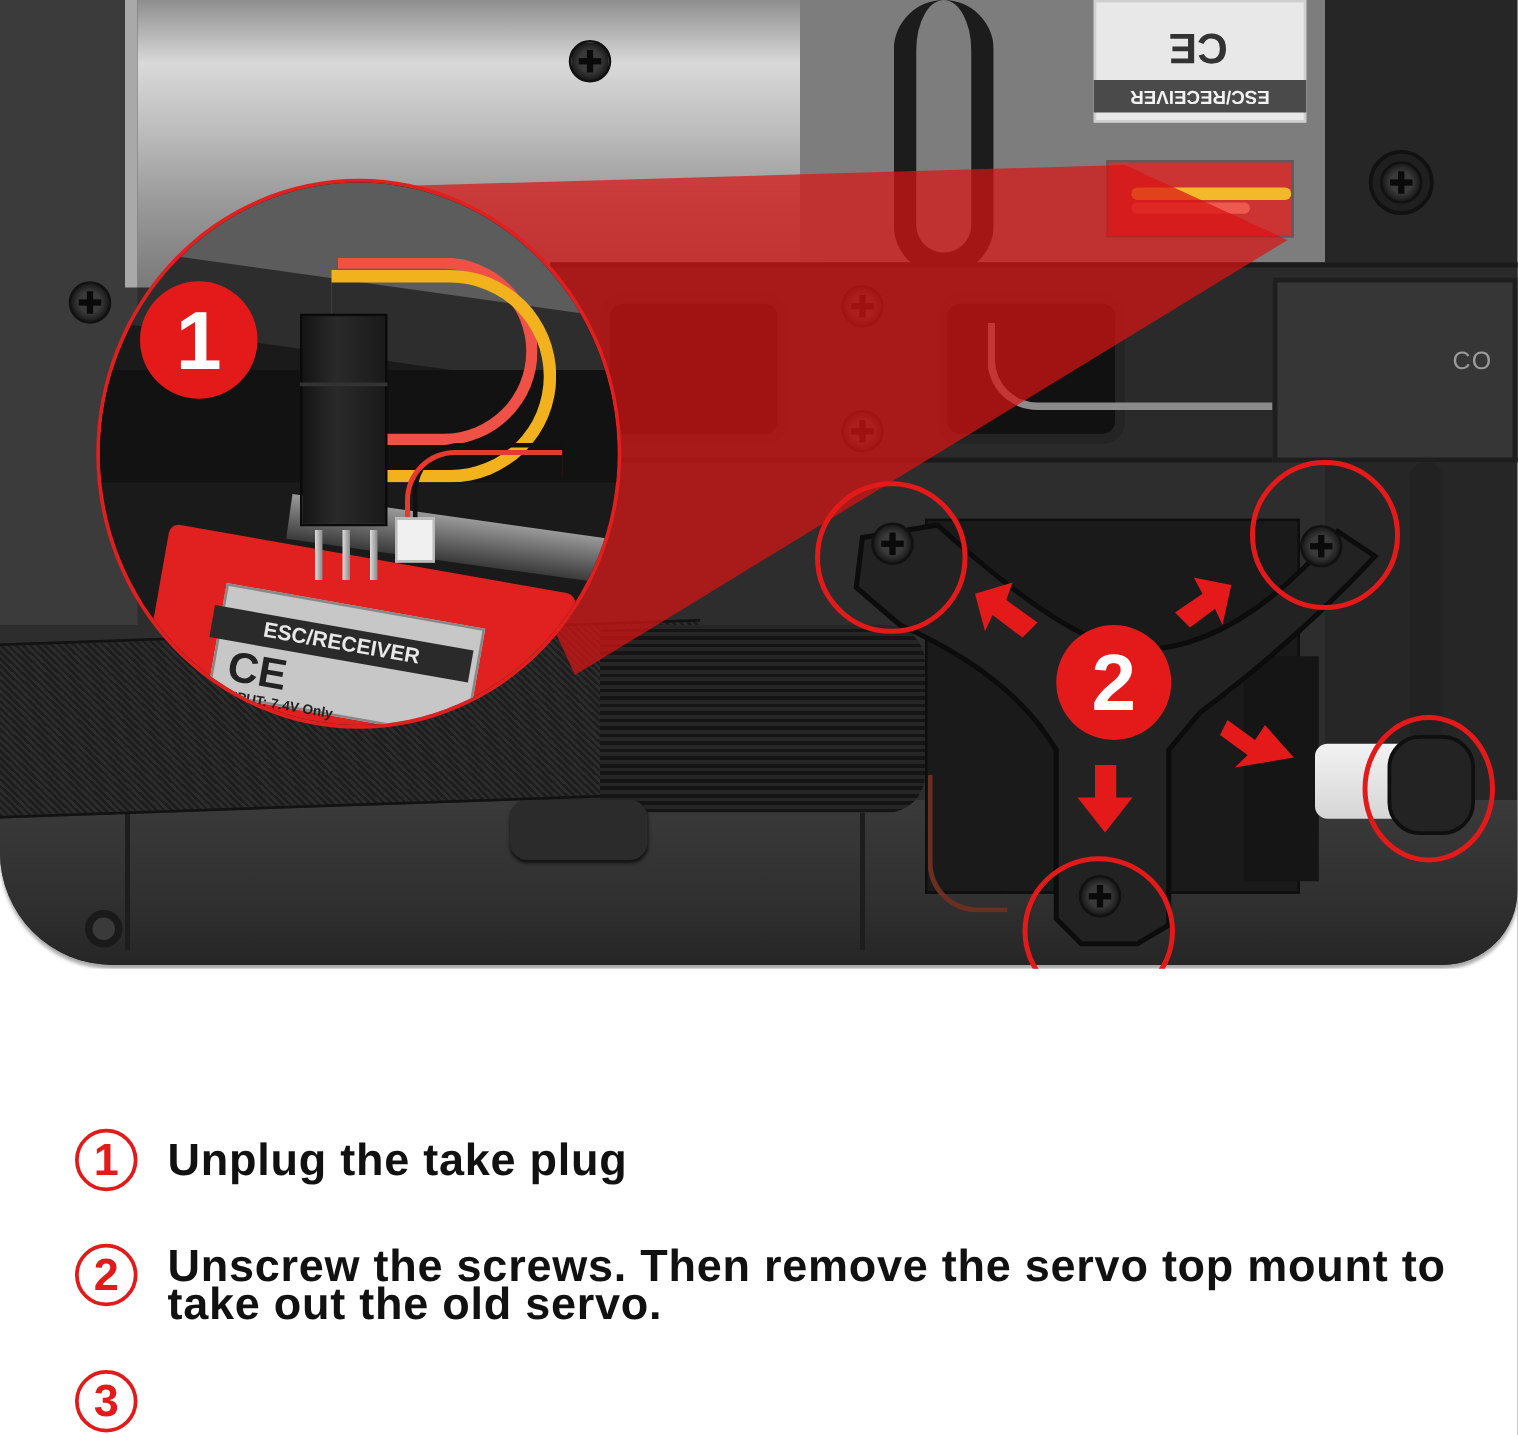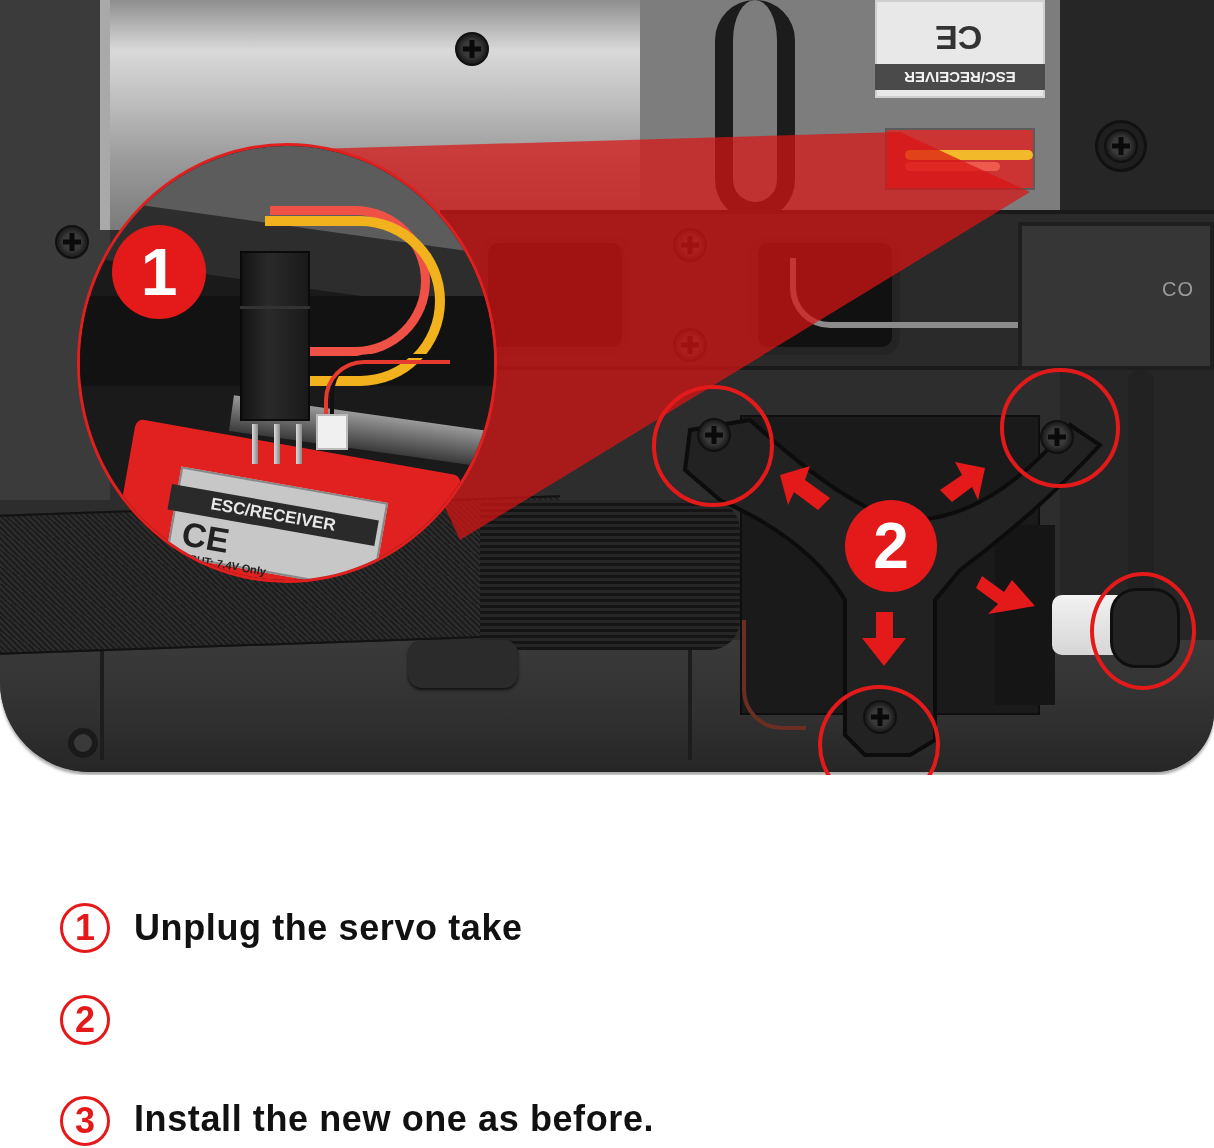"Unplug the servo take" div.step-text { text: servo take -> take plug }
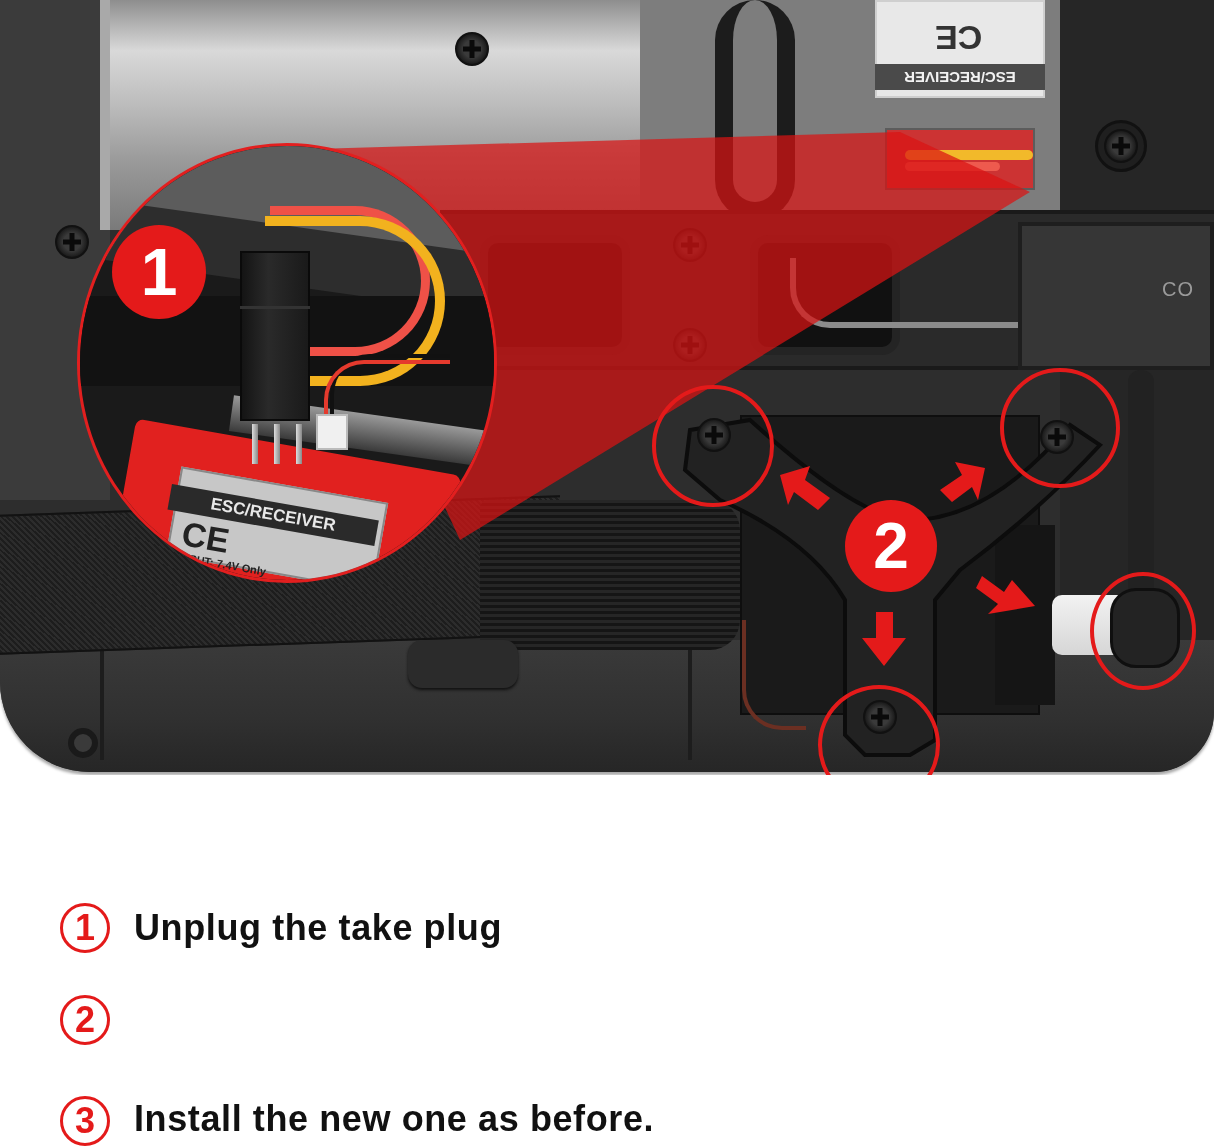"Unscrew the screws. Then remove" div.step-text { html: none -> <div> <div>Unscrew the screws. Then remove the servo top mount to</div> <div>take out the old servo.</div> </div> }
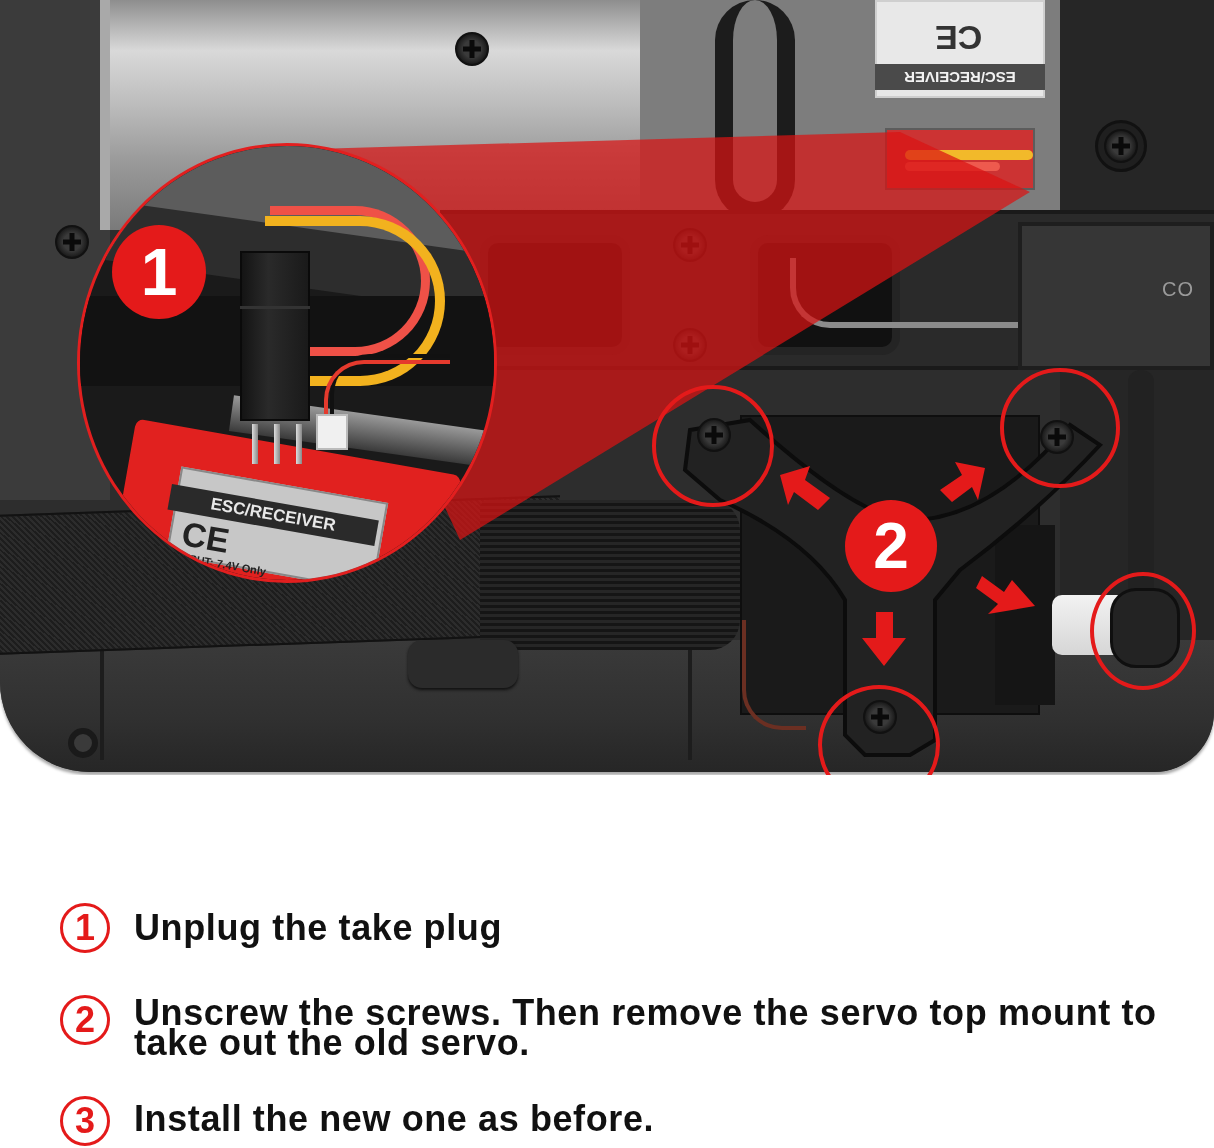"Install the new one as" div.step-text { html: <div>Install the new one as before.</div> -> none }
